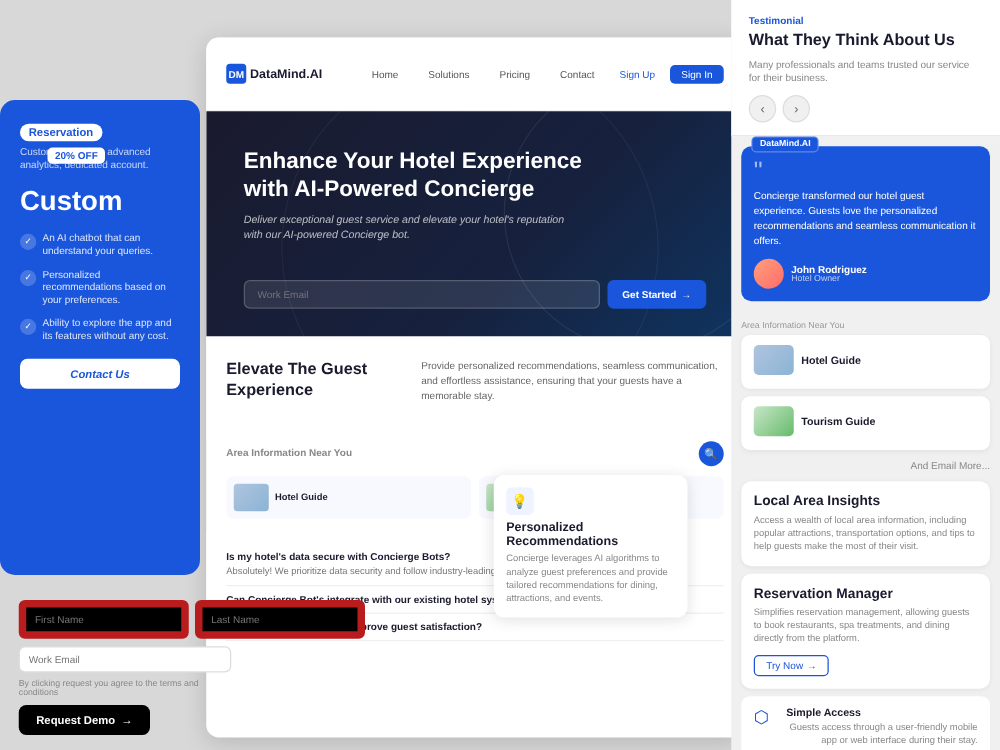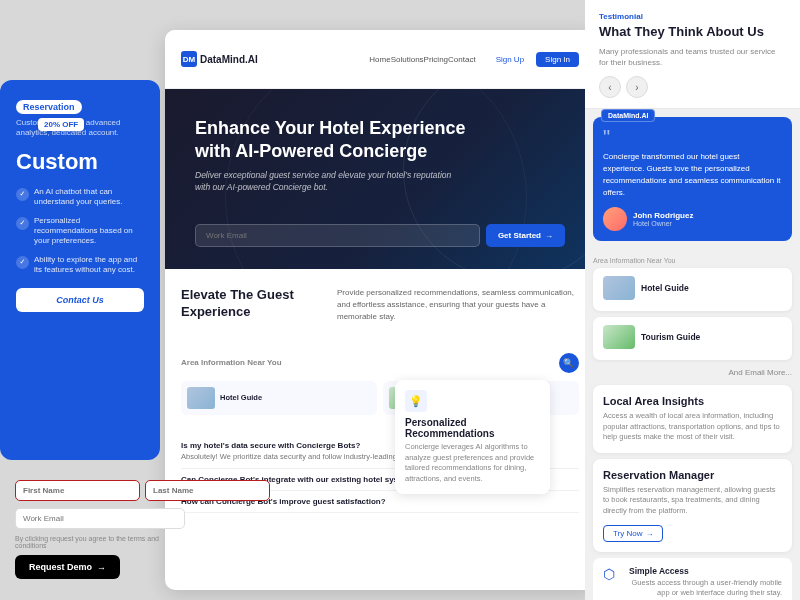"Home" .nav-links { gap: 0 -> 24px }
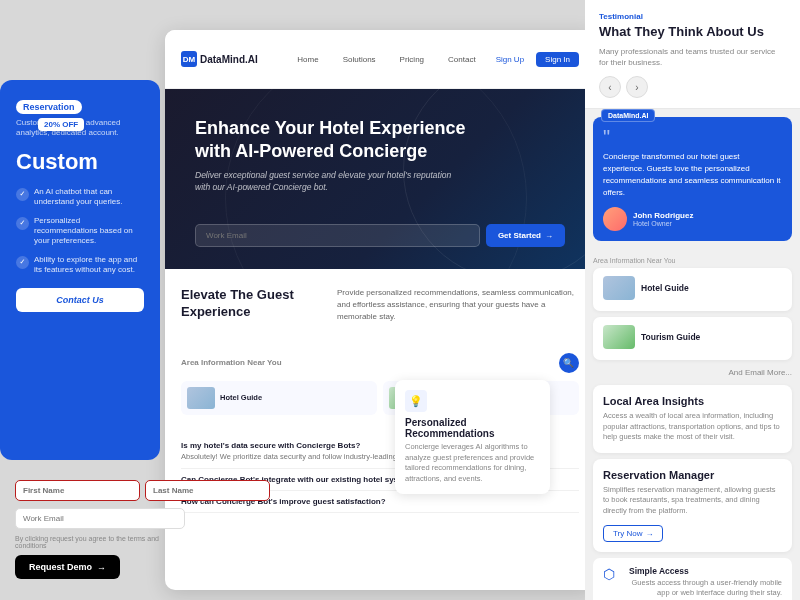"First Name" .form-input { background: #ffffff -> #000000; border: 1px solid #b91c1c -> 6px solid #b91c1c; font-weight: bold -> none }
